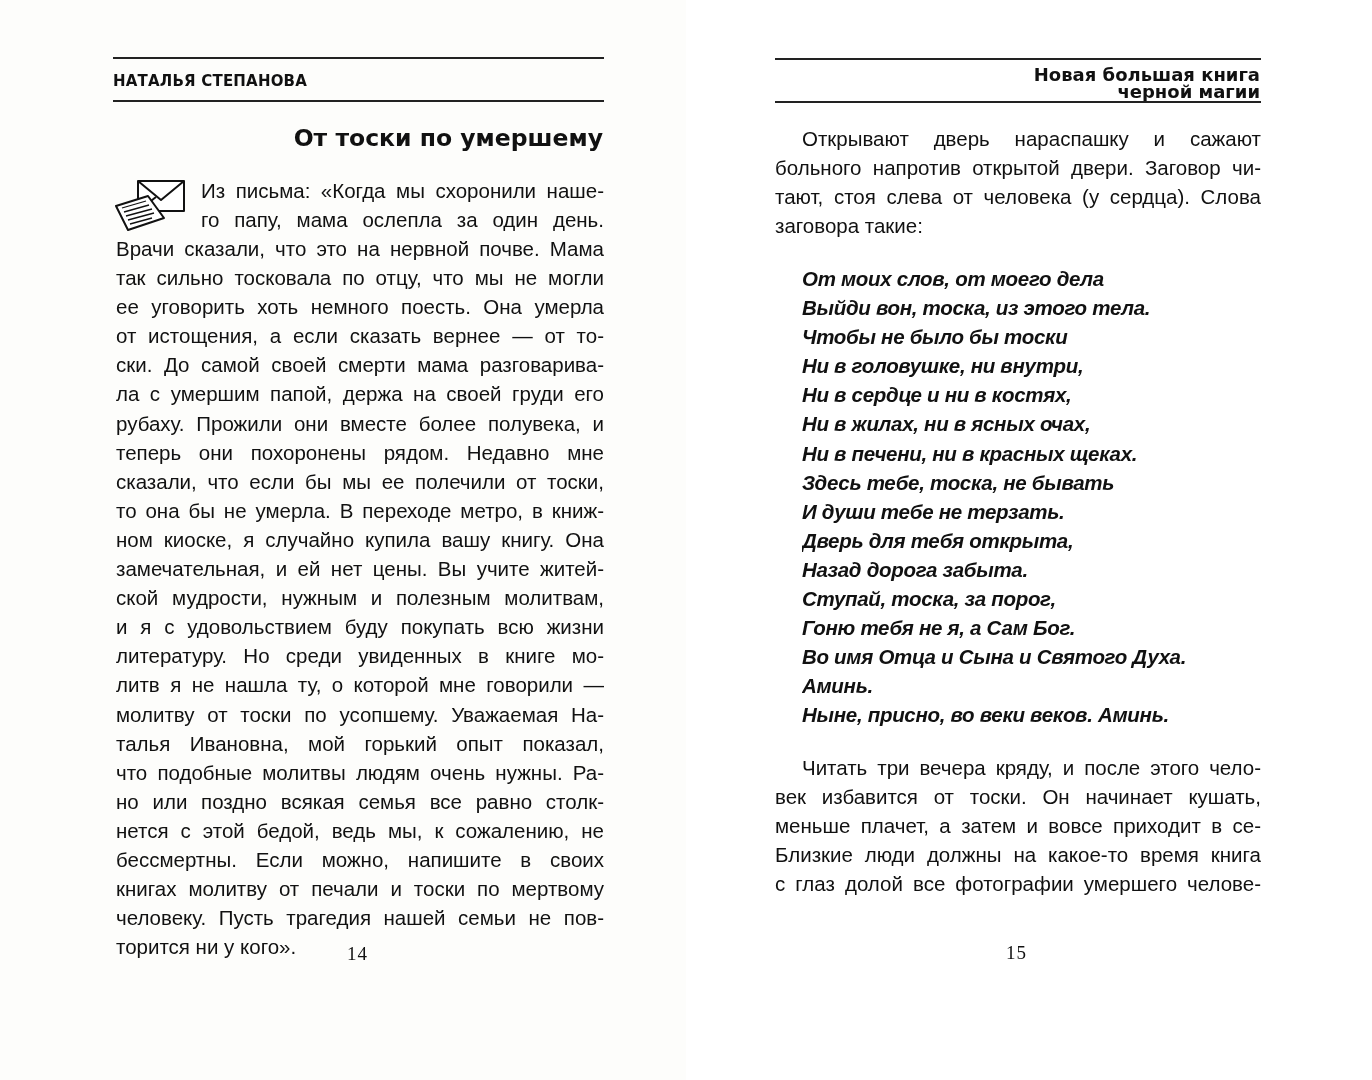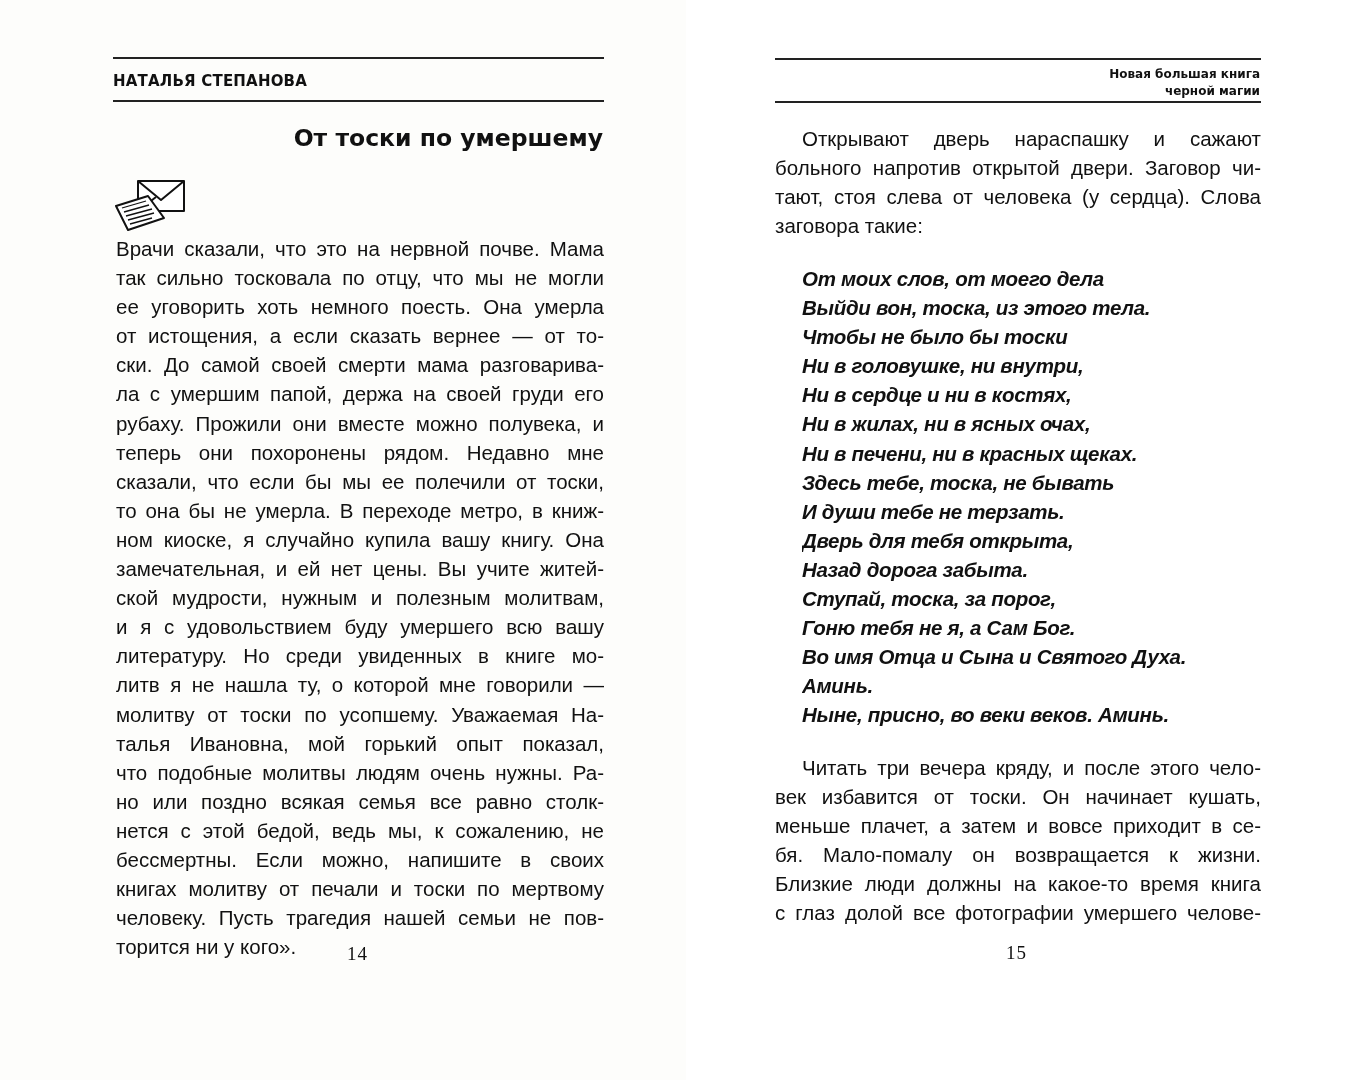"Новая большая книга" .running-head-right { font-size: 12px -> 18px }
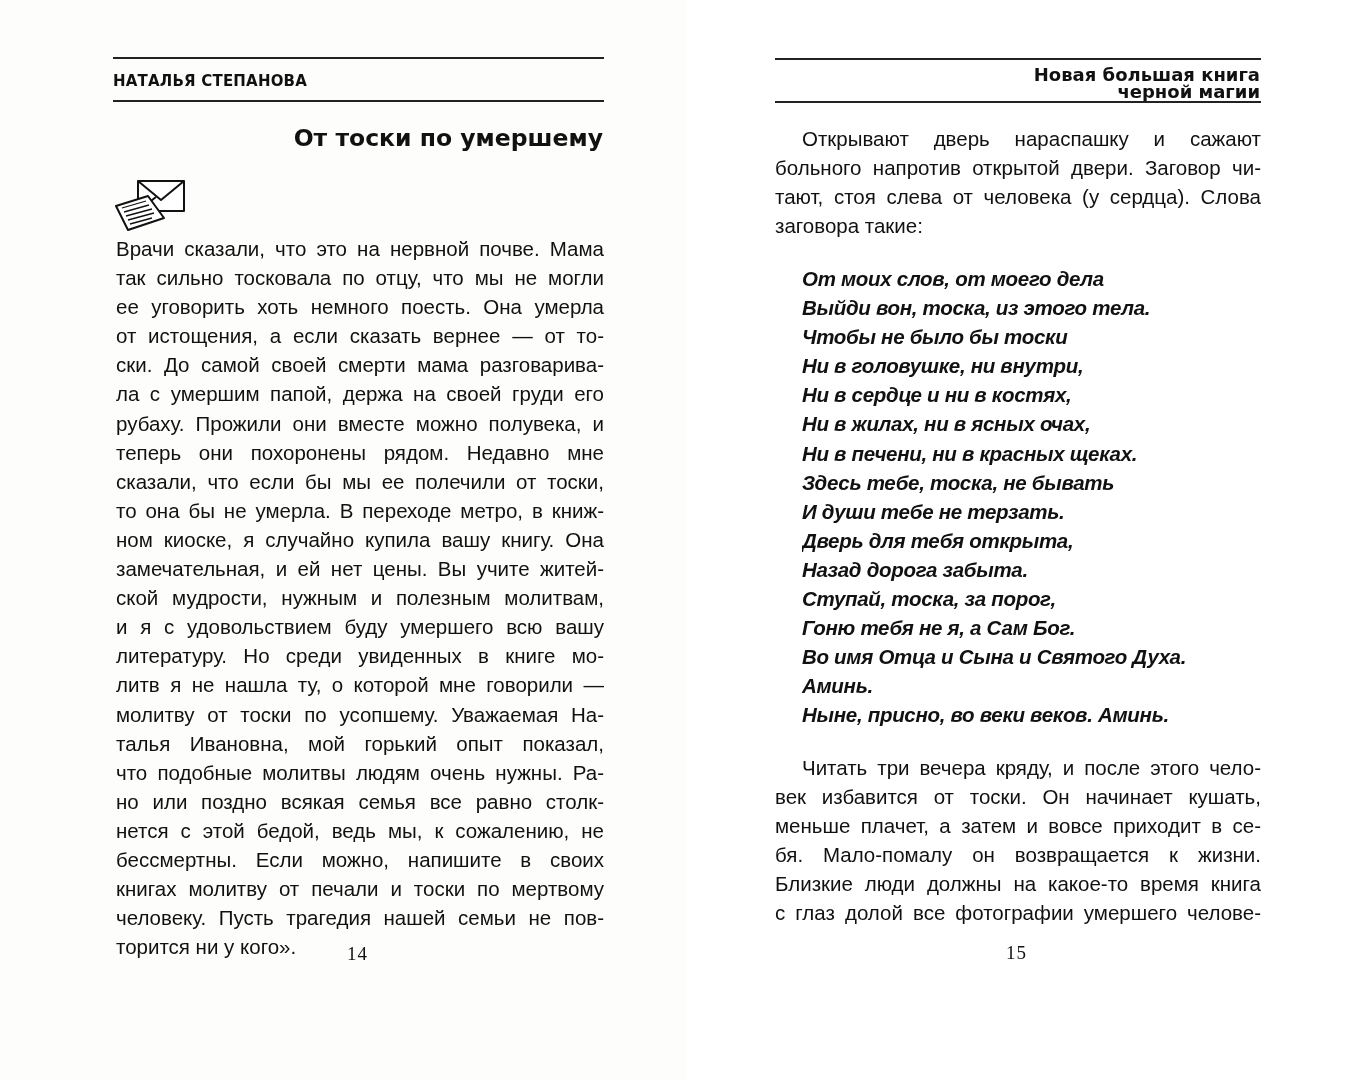"Из письма: «Когда мы схоронили" div.text-block { html: none -> <div> <div>Из письма: «Когда мы схоронили наше-</div> <div>го папу, мама ослепла за один день.</div> </div> }
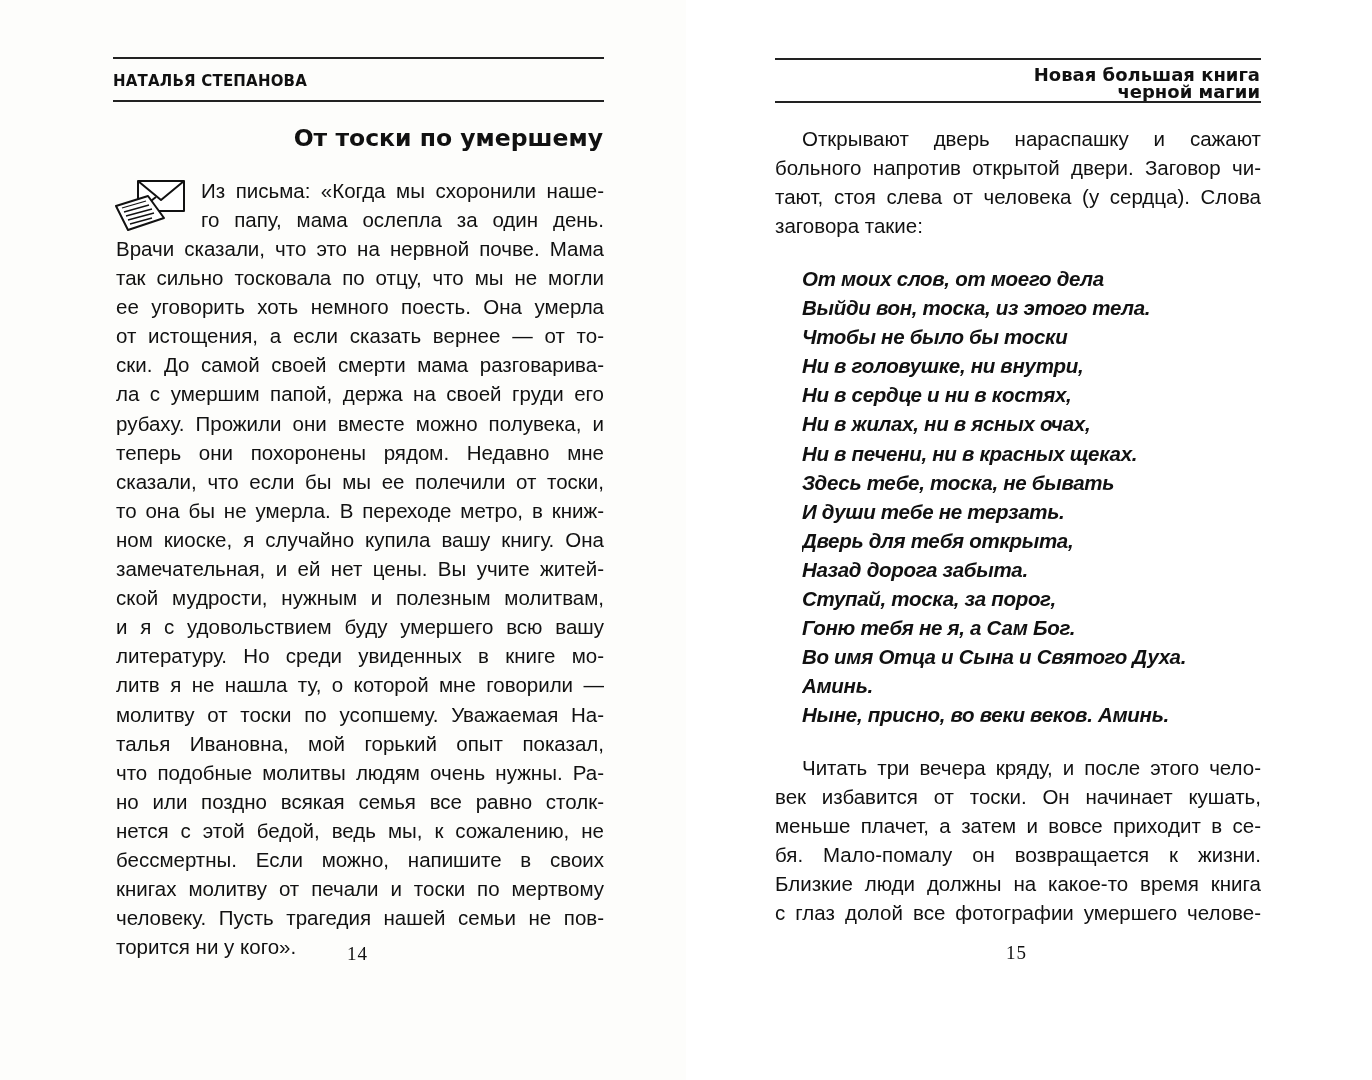"рубаху. Прожили они вместе можно" div.line { text: можно -> более }
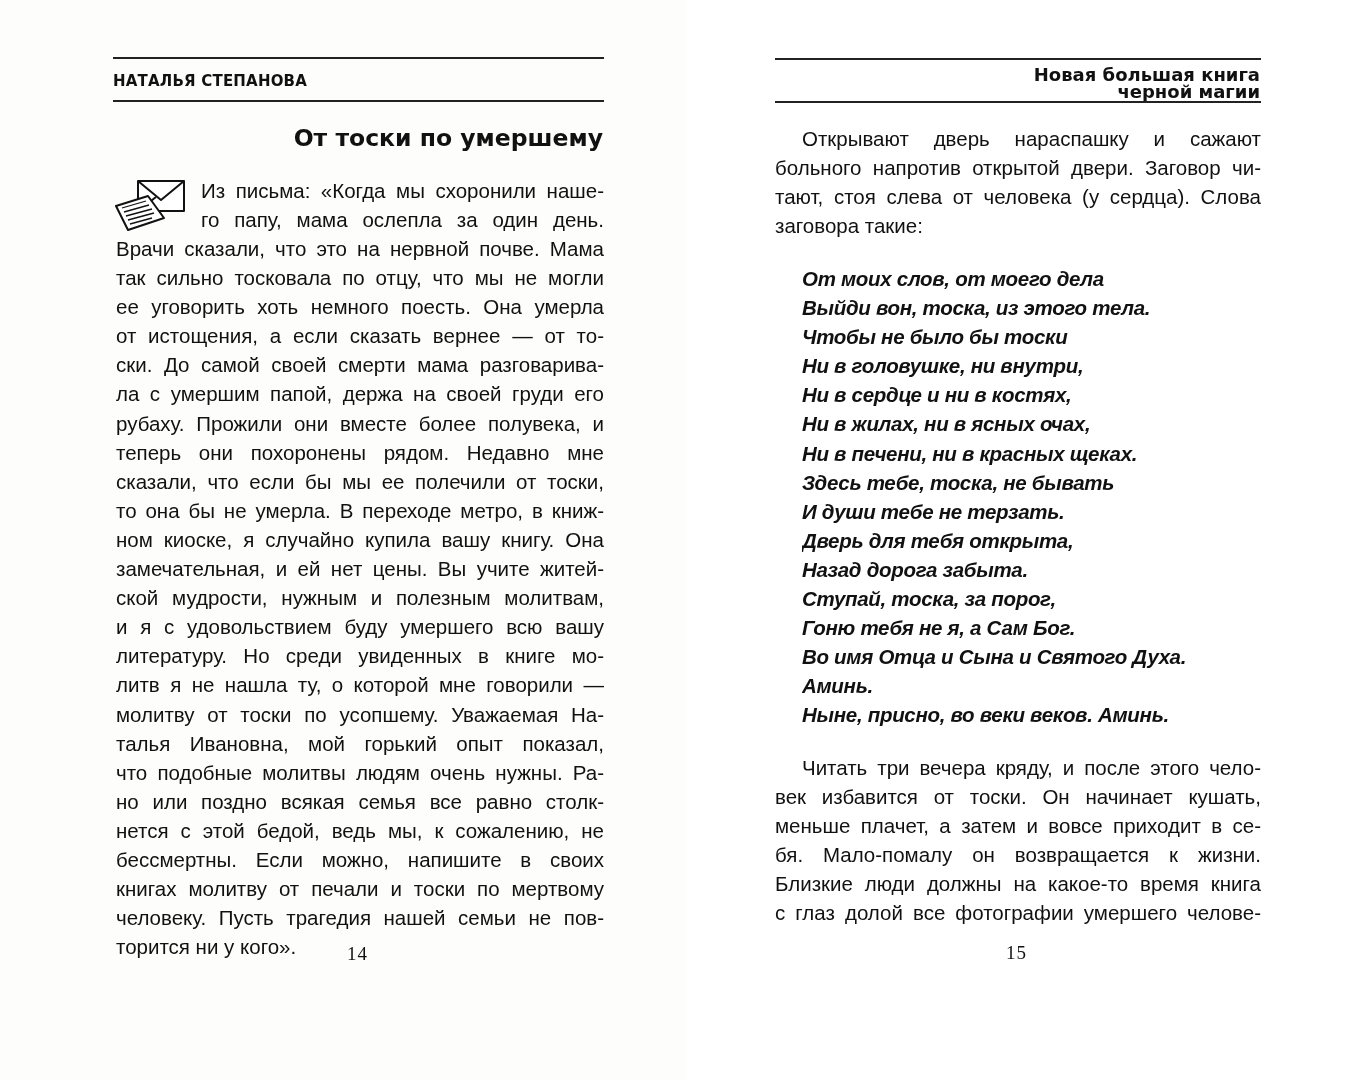"и я с удовольствием буду" div.line { text: умершего всю вашу -> покупать всю жизни }
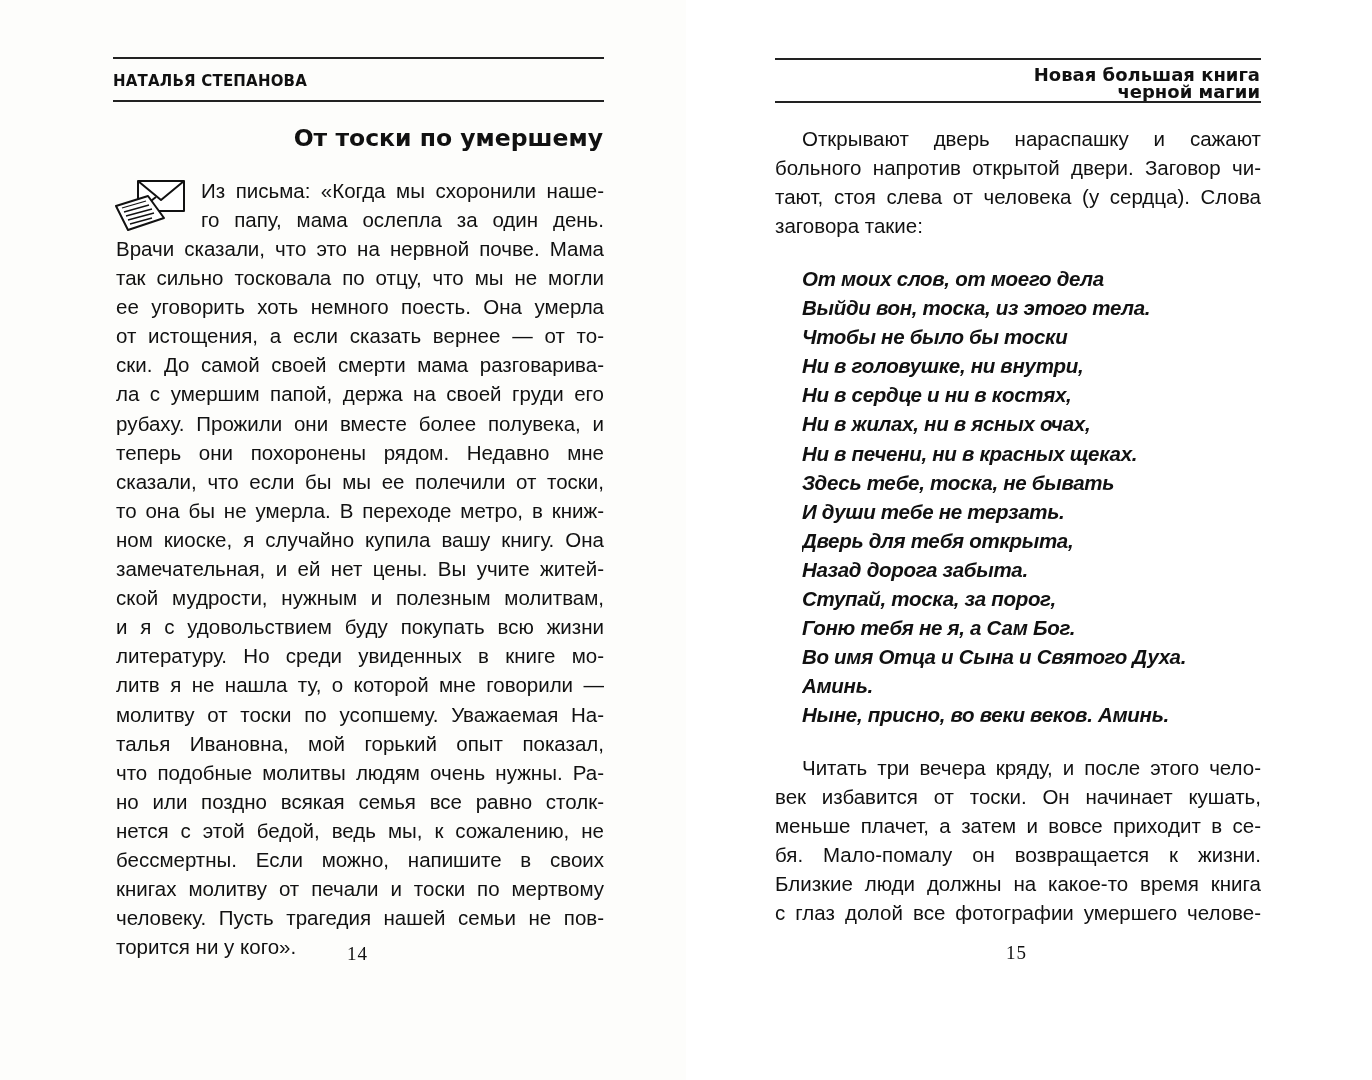"бя. Мало-помалу он возвращается к" div.line { html: <div>бя. Мало-помалу он возвращается к жизни.</div> -> none }
